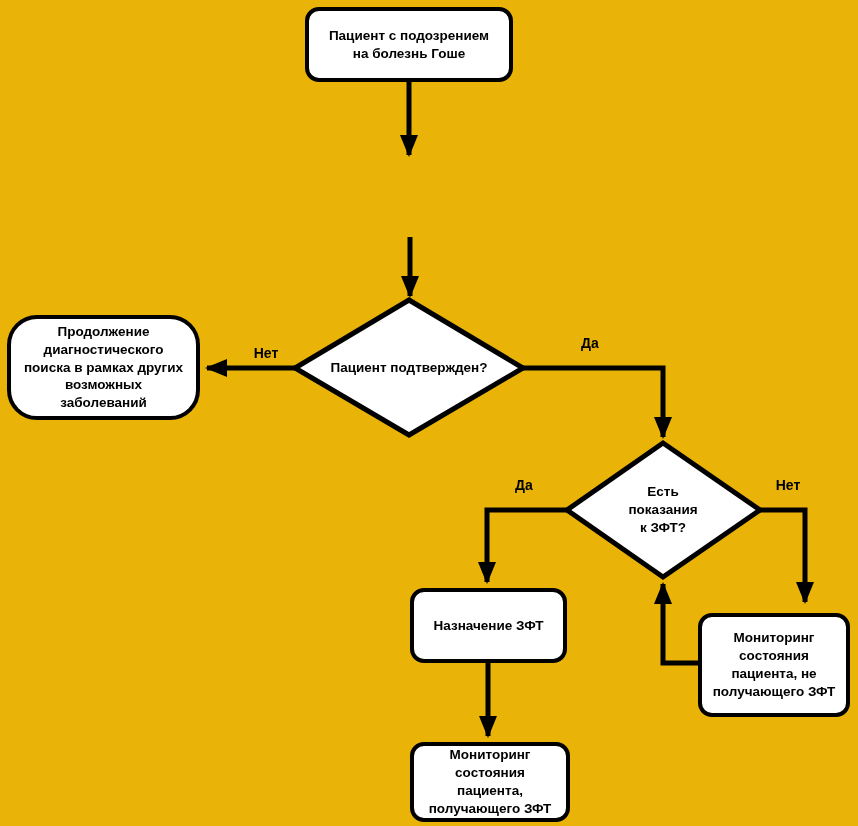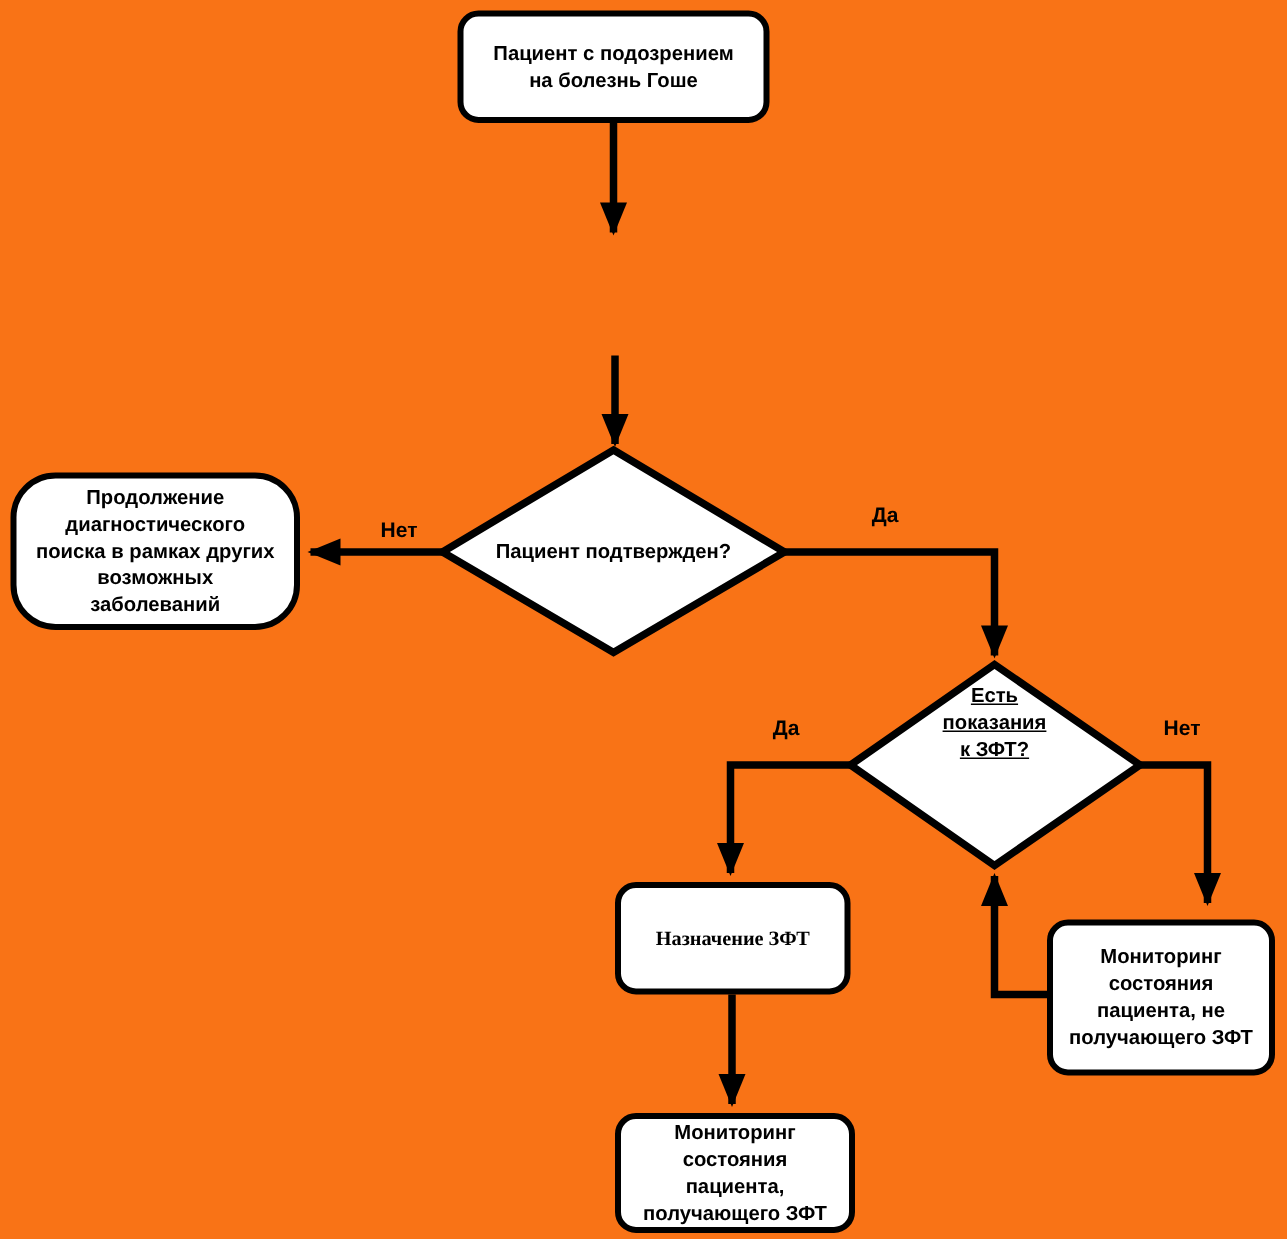"Пациент с подозрением" #canvas { background: #f97316 -> #eab308 }
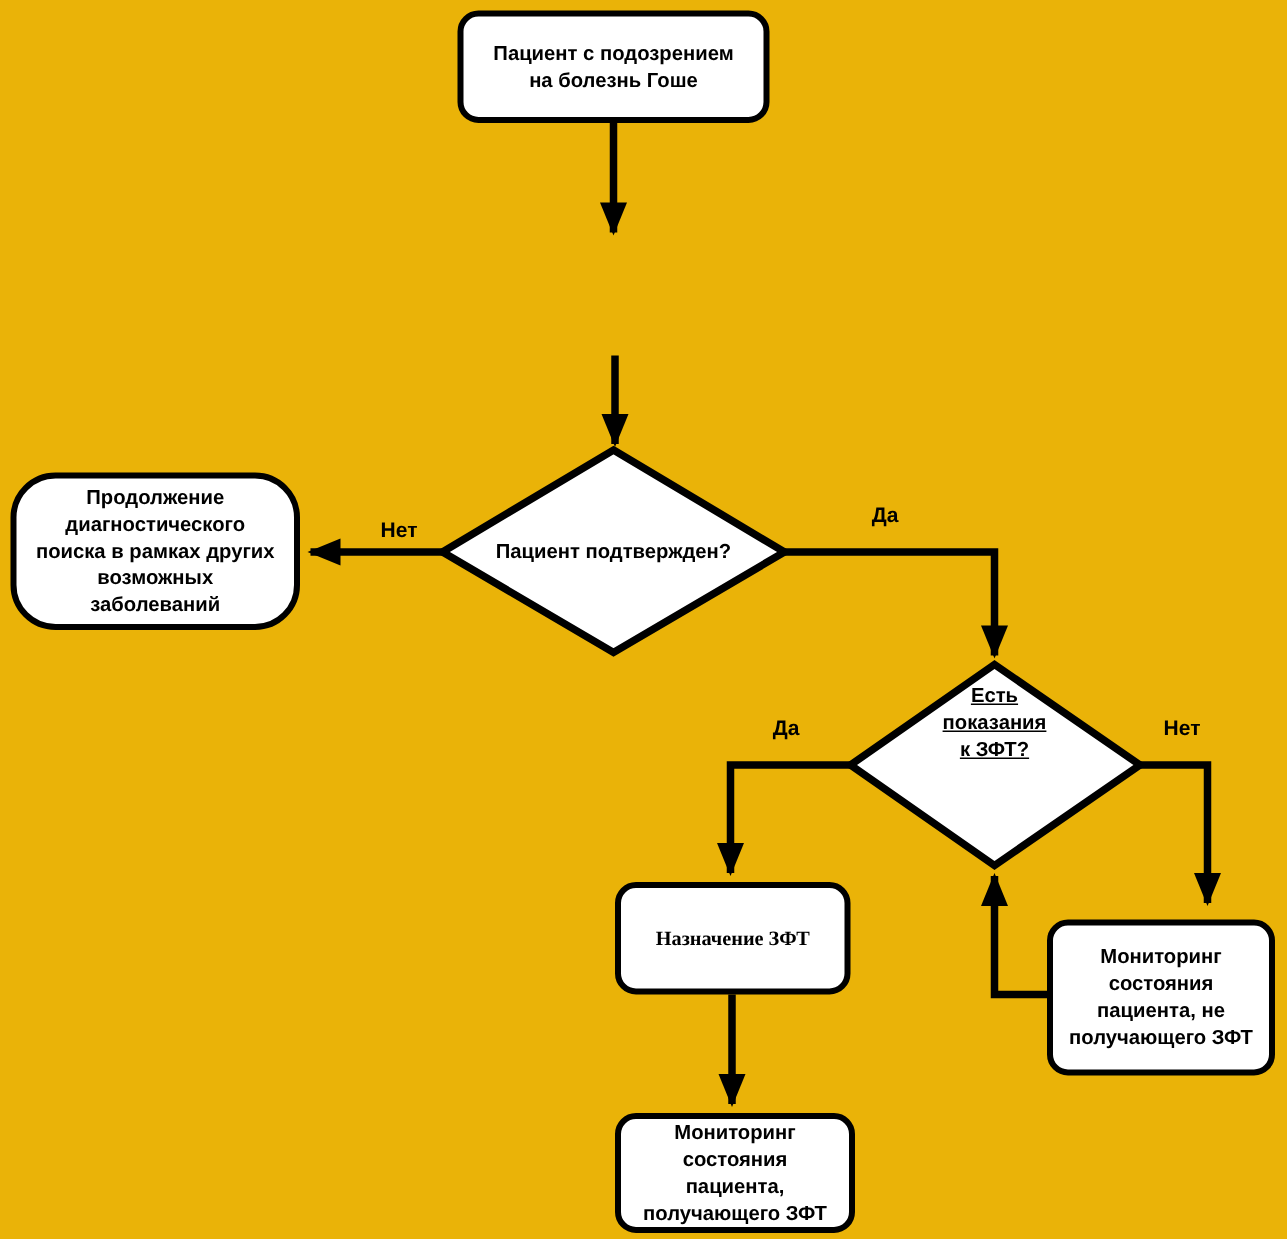"Есть" #label-d2 { text-decoration: underline -> none; top: 449px -> 477px }
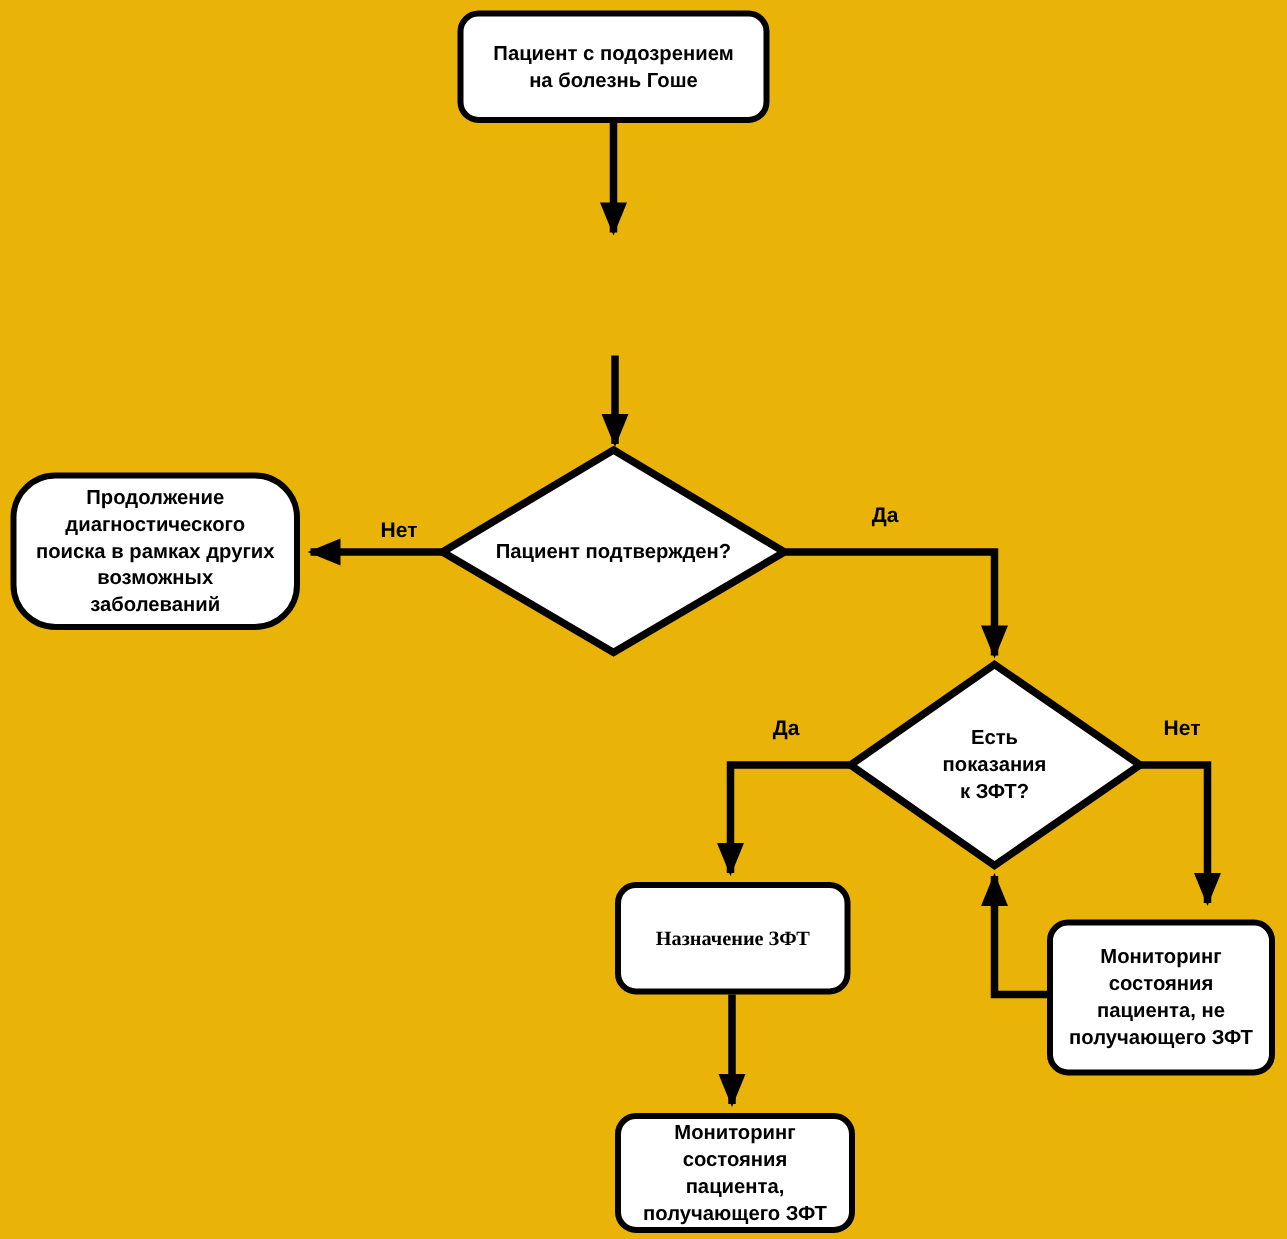"Назначение ЗФТ" #node-ert { font-family: Liberation Serif, serif -> none }
